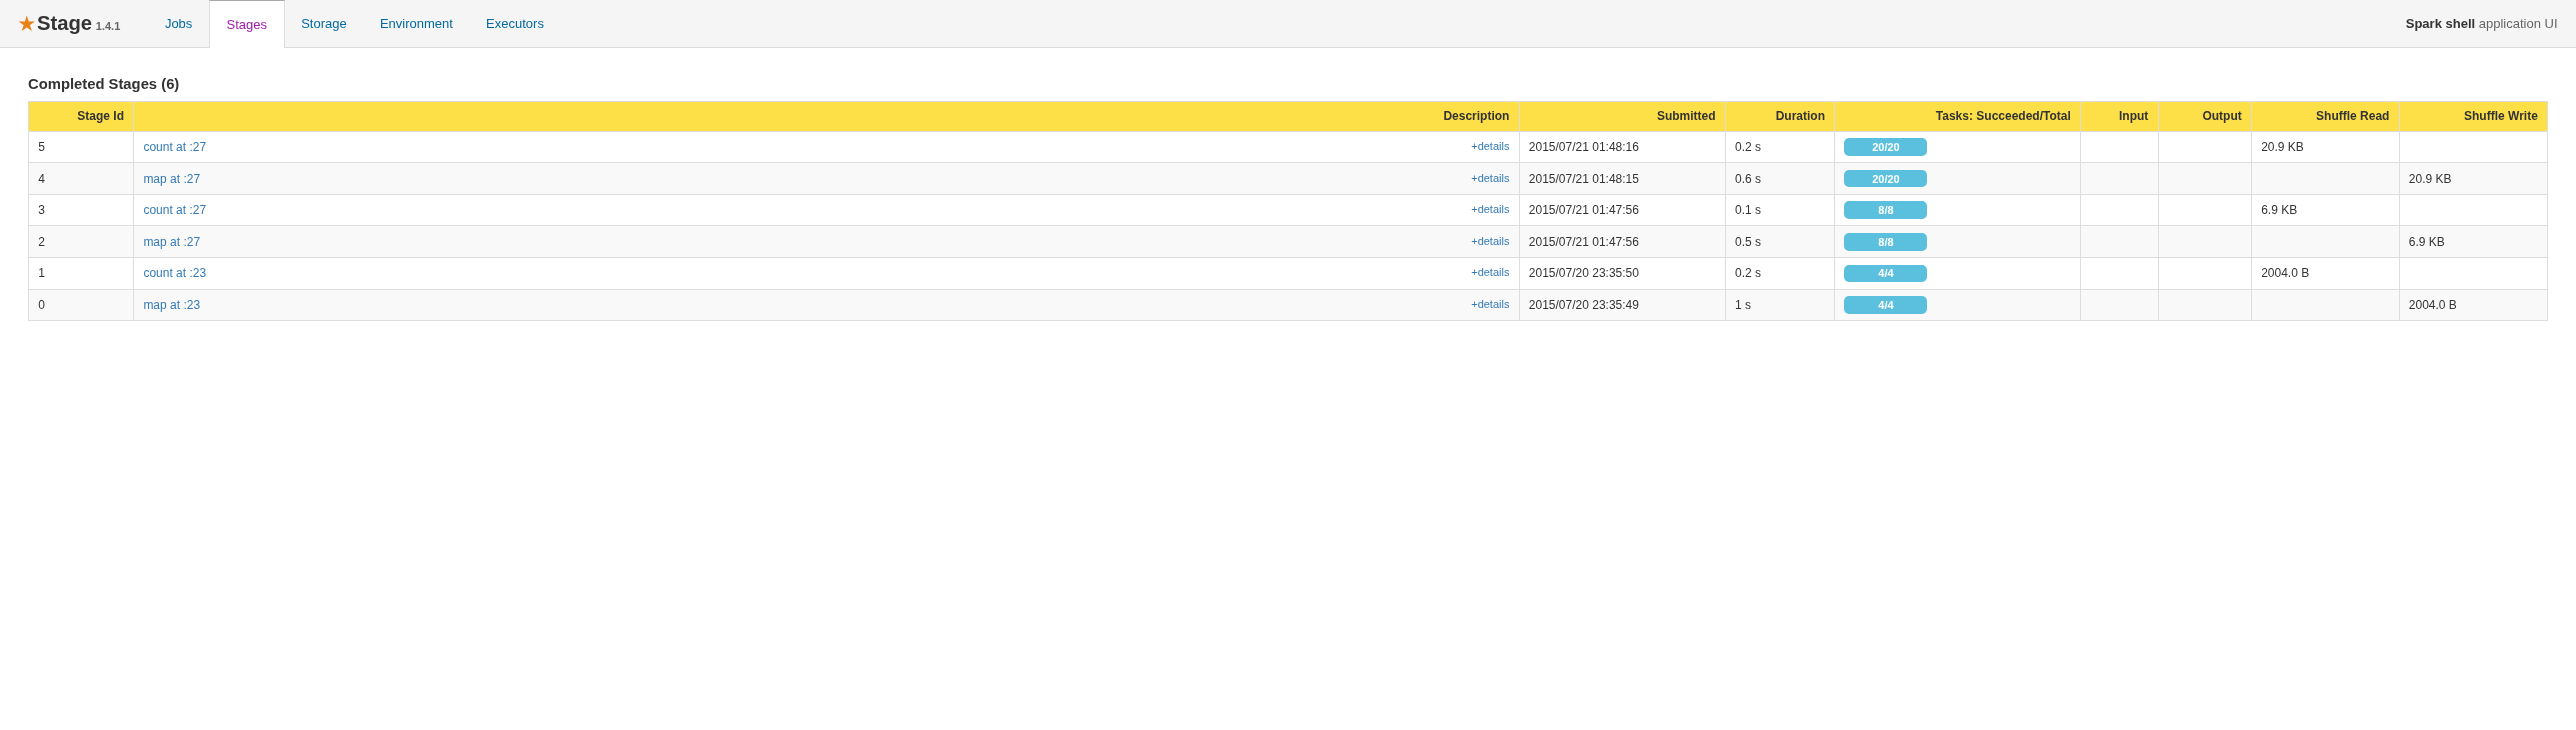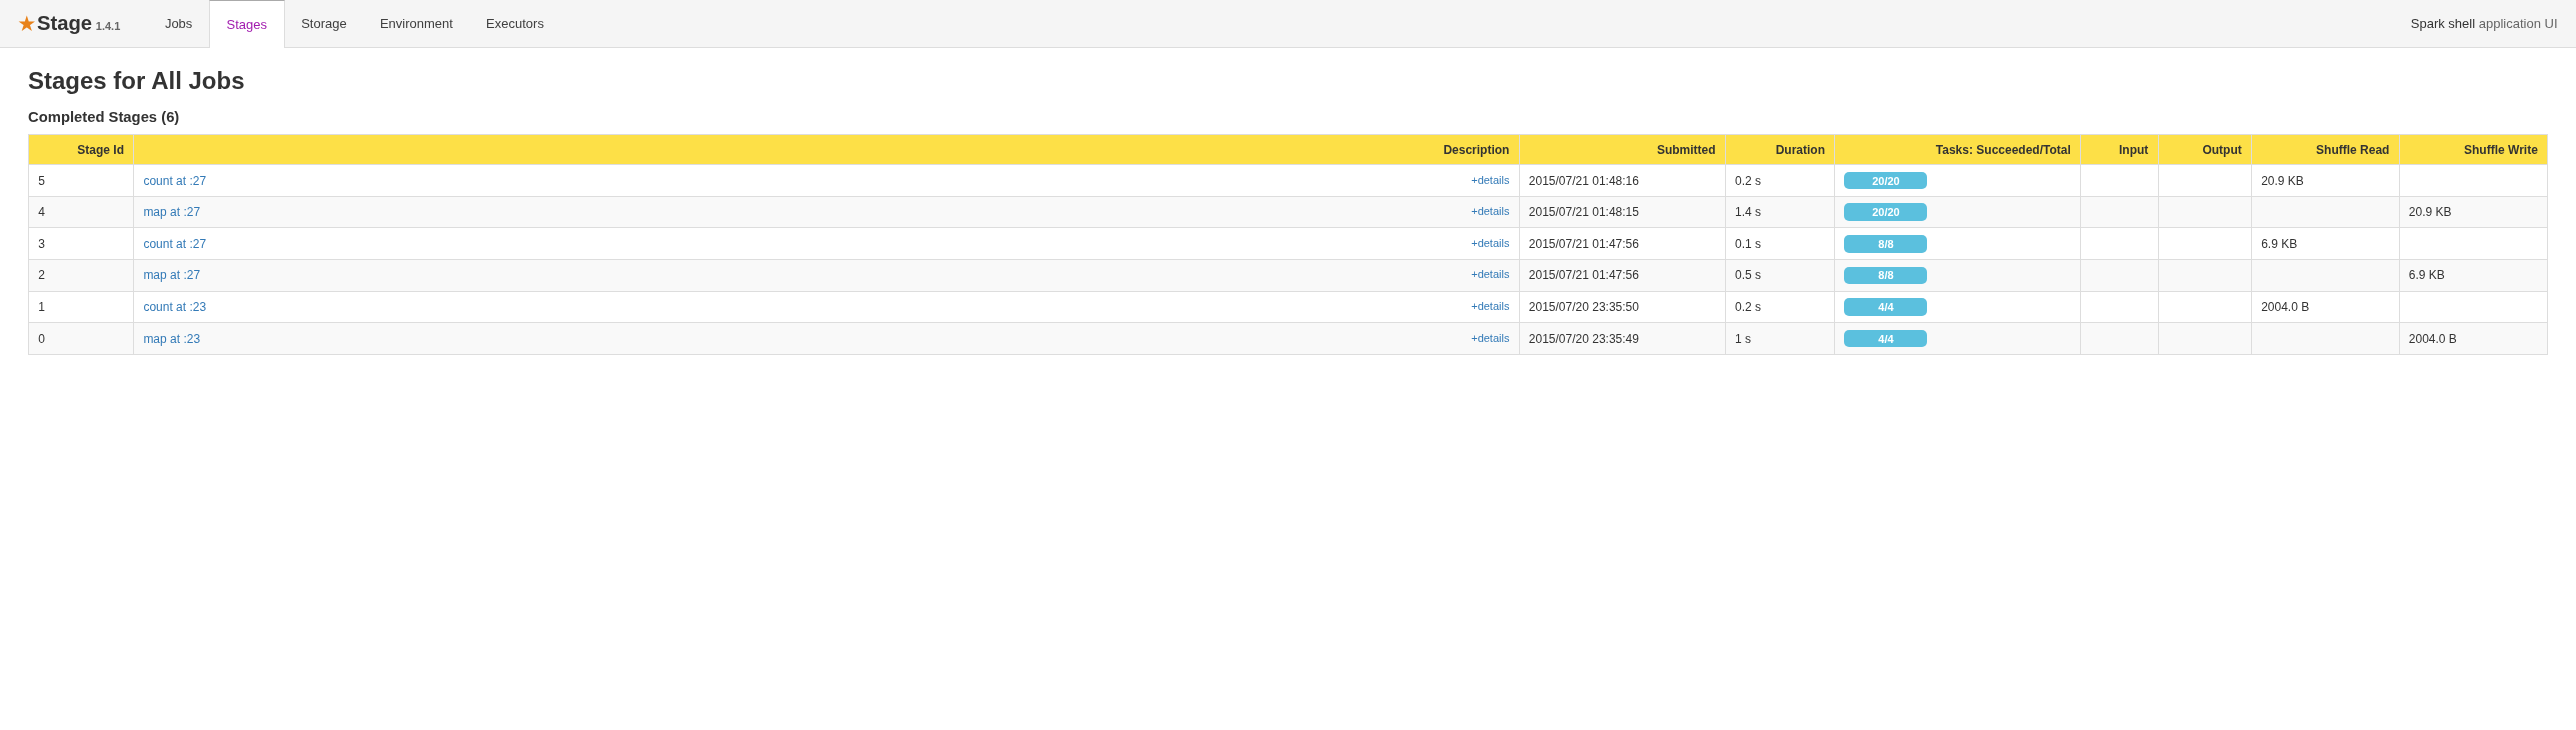"Jobs" .nav-link { color: #404040 -> #0369a1 }
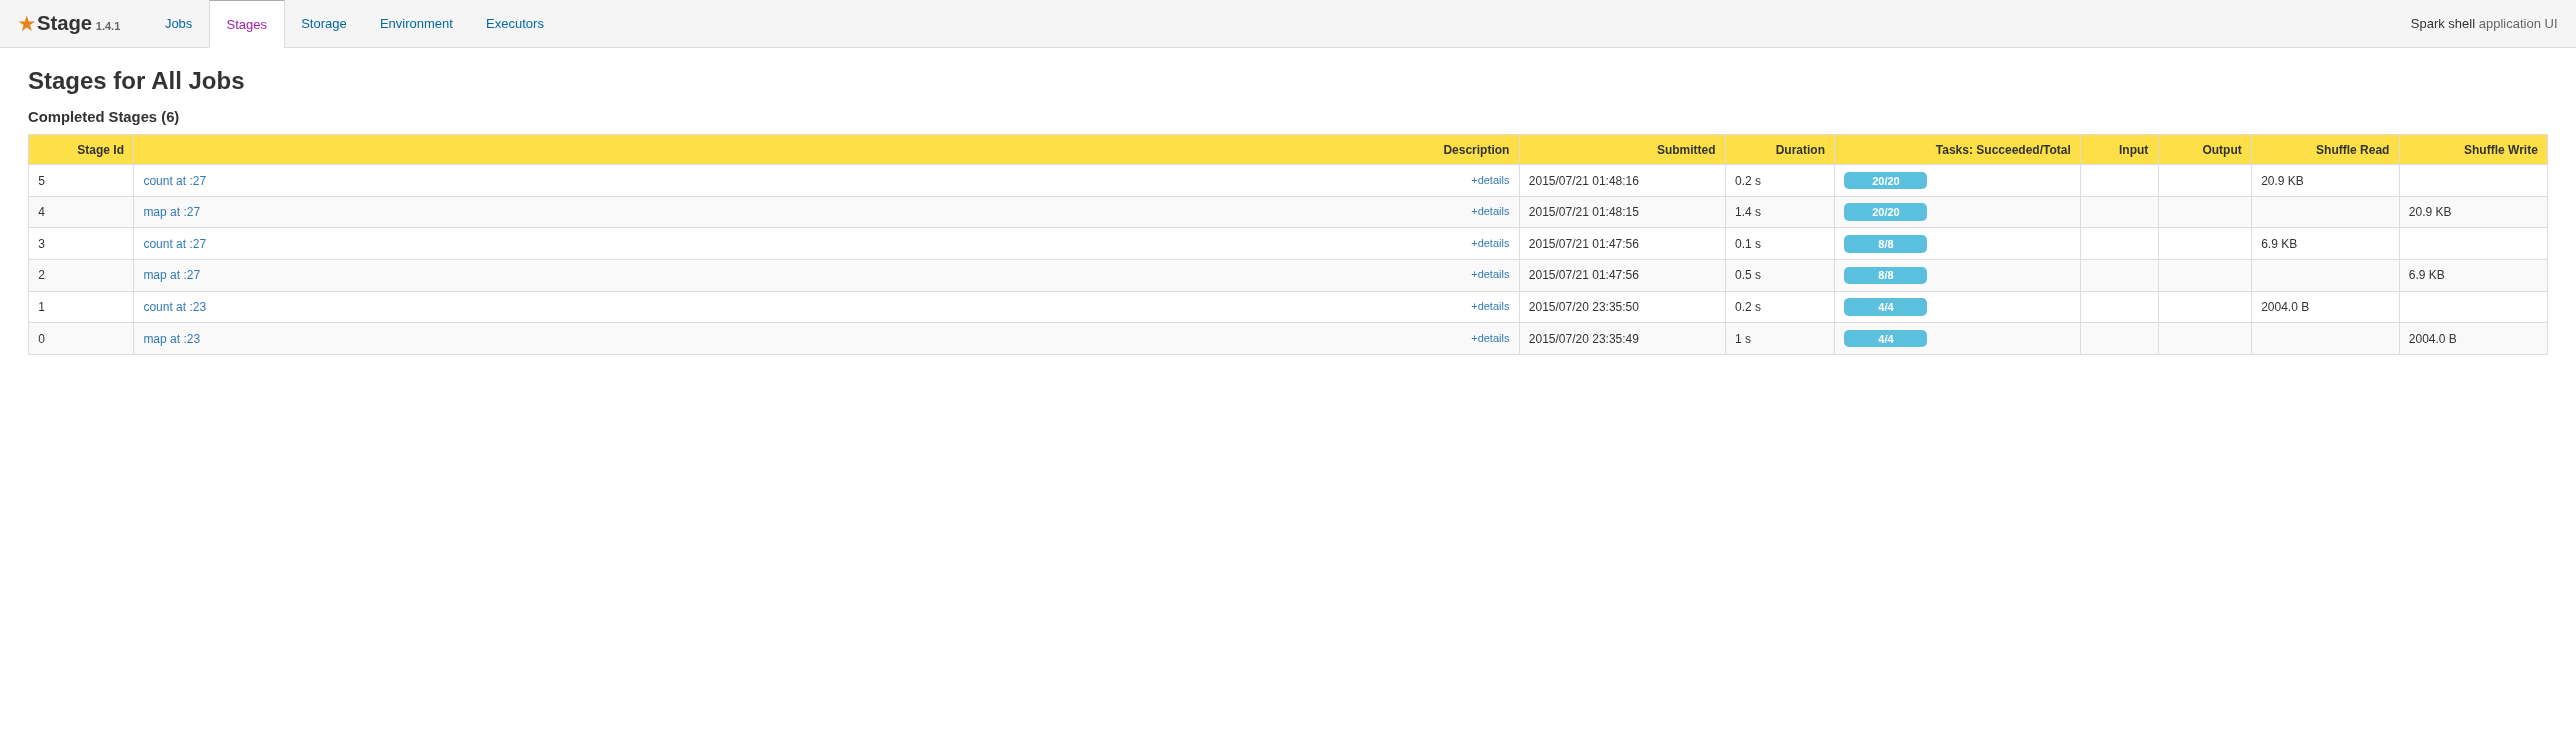"Spark shell" .navbar-right strong { font-weight: normal -> bold }
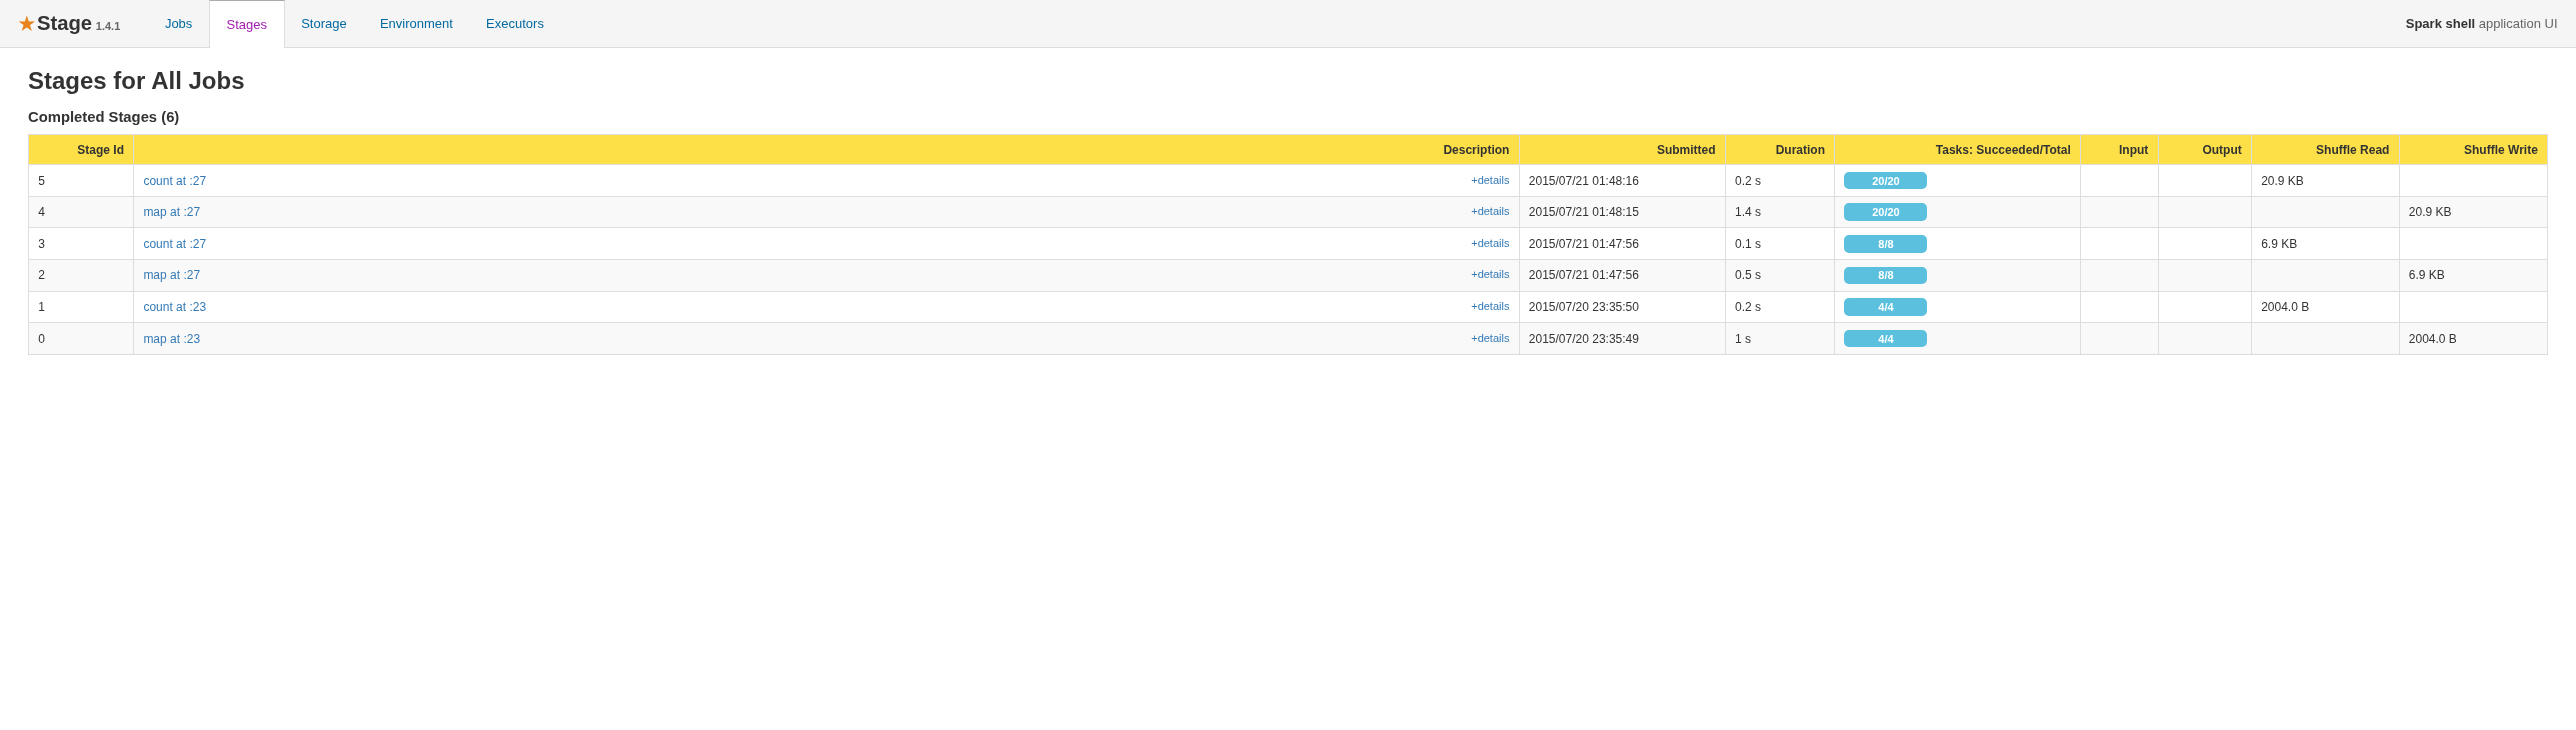"Stages for All Jobs" h1.page-title { html: <h1>Stages for All Jobs</h1> -> none }
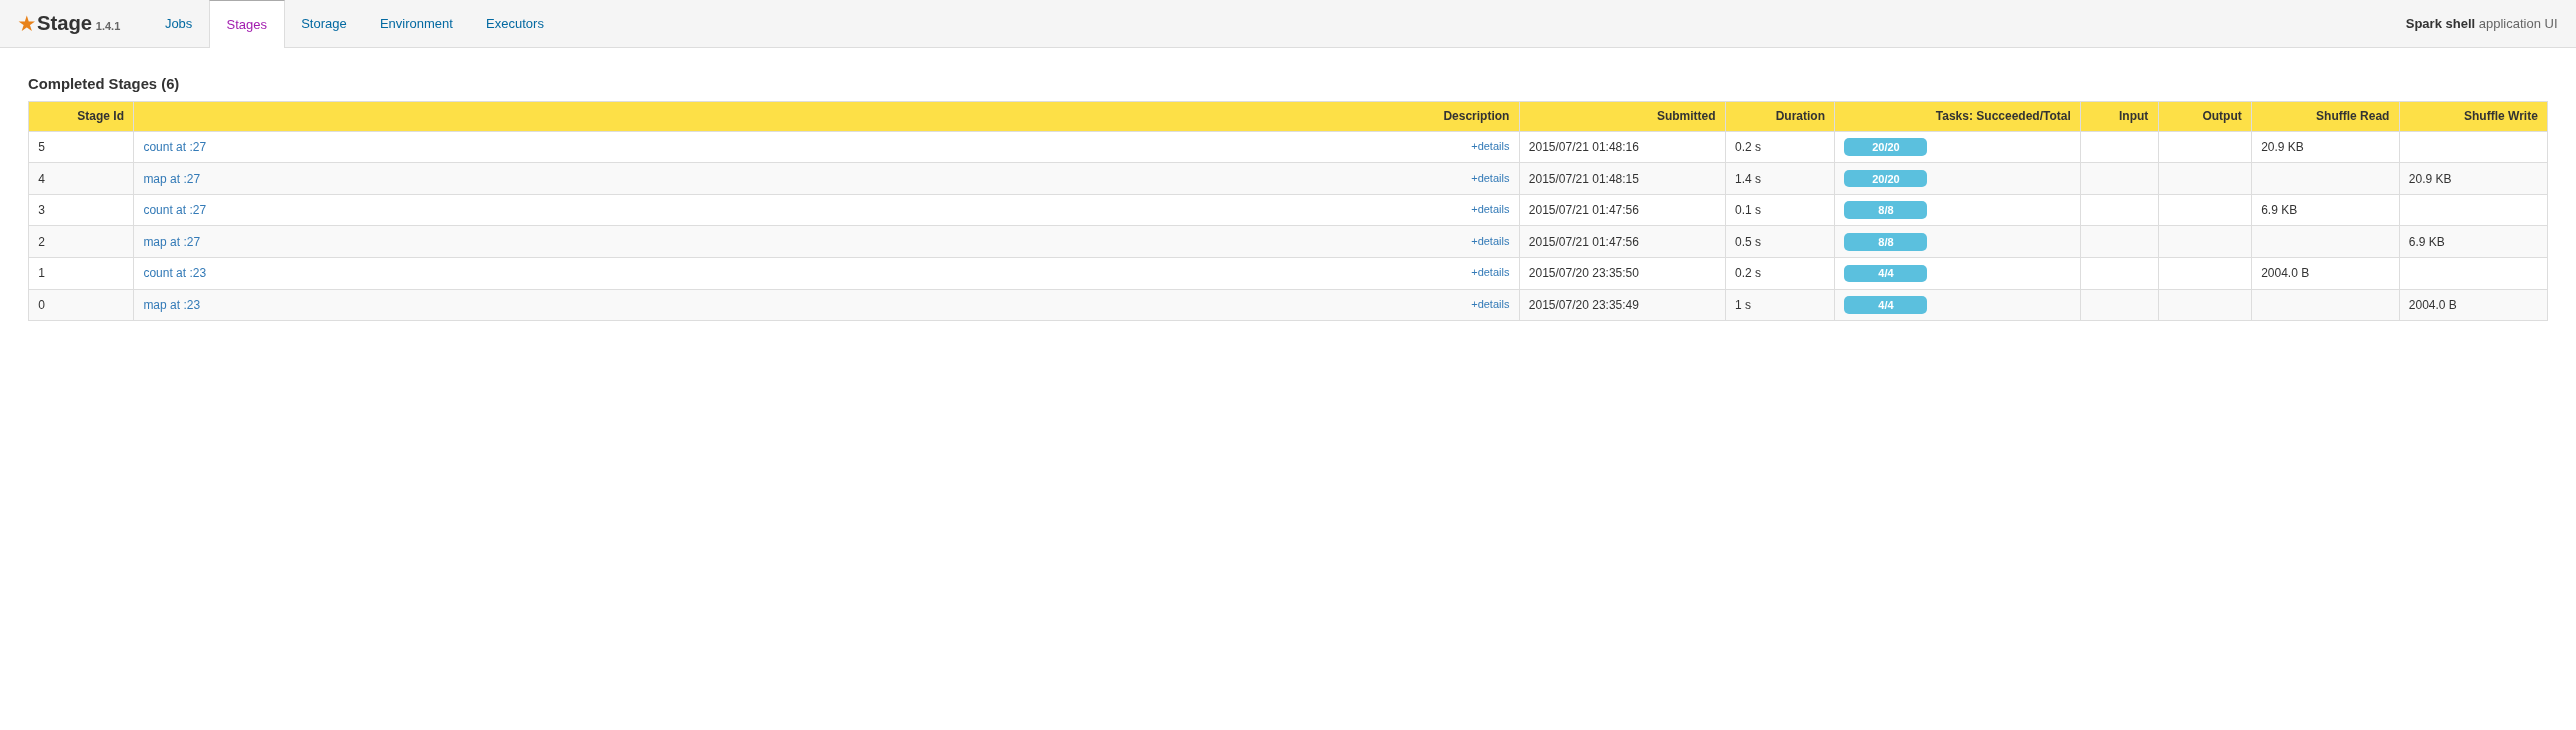"1.4 s" td { text: 1.4 -> 0.6 }
